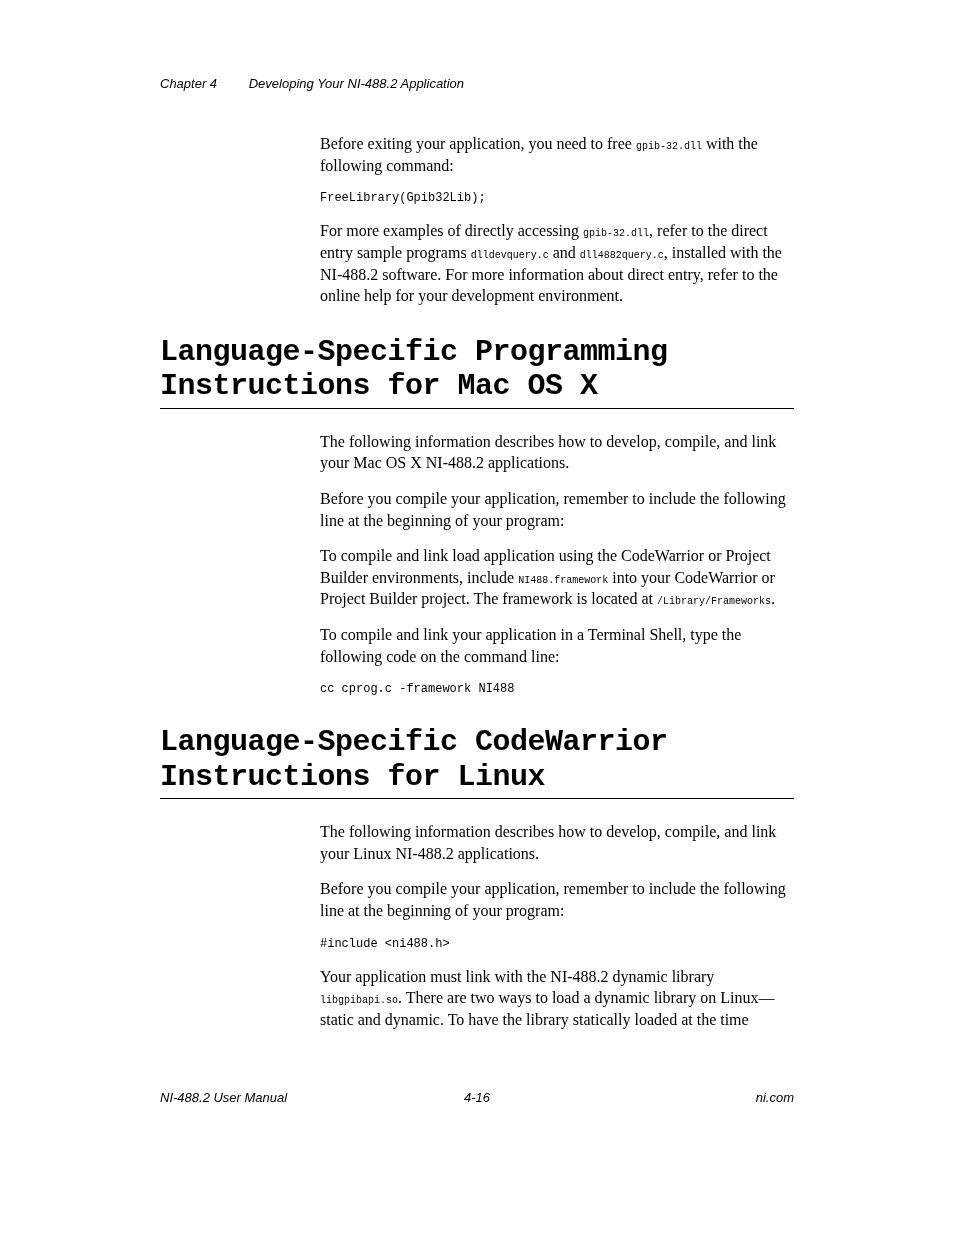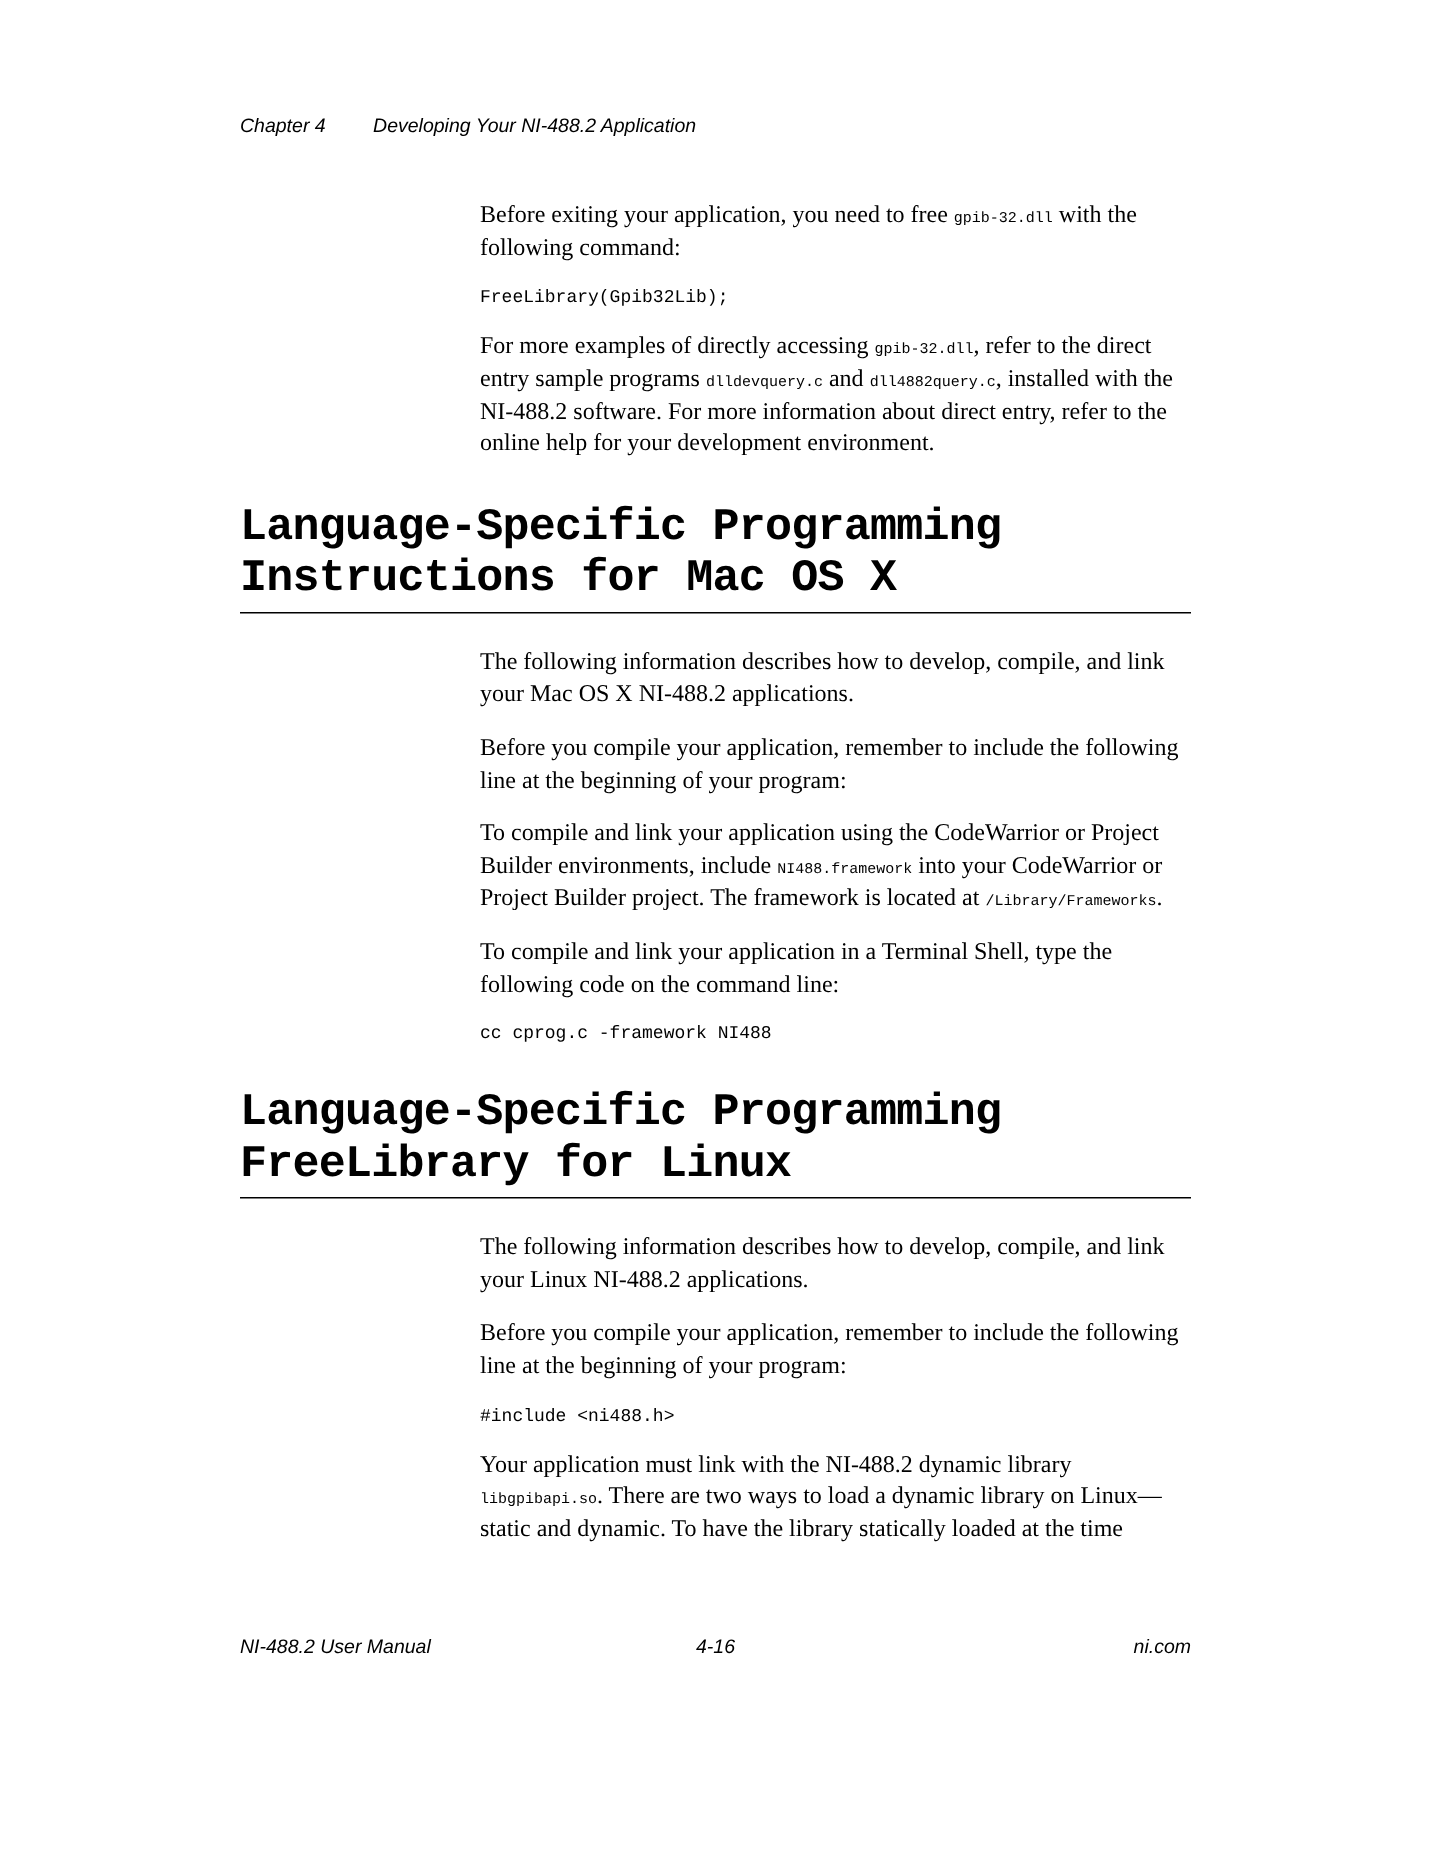"To compile and link your application using" span { text: your -> load }
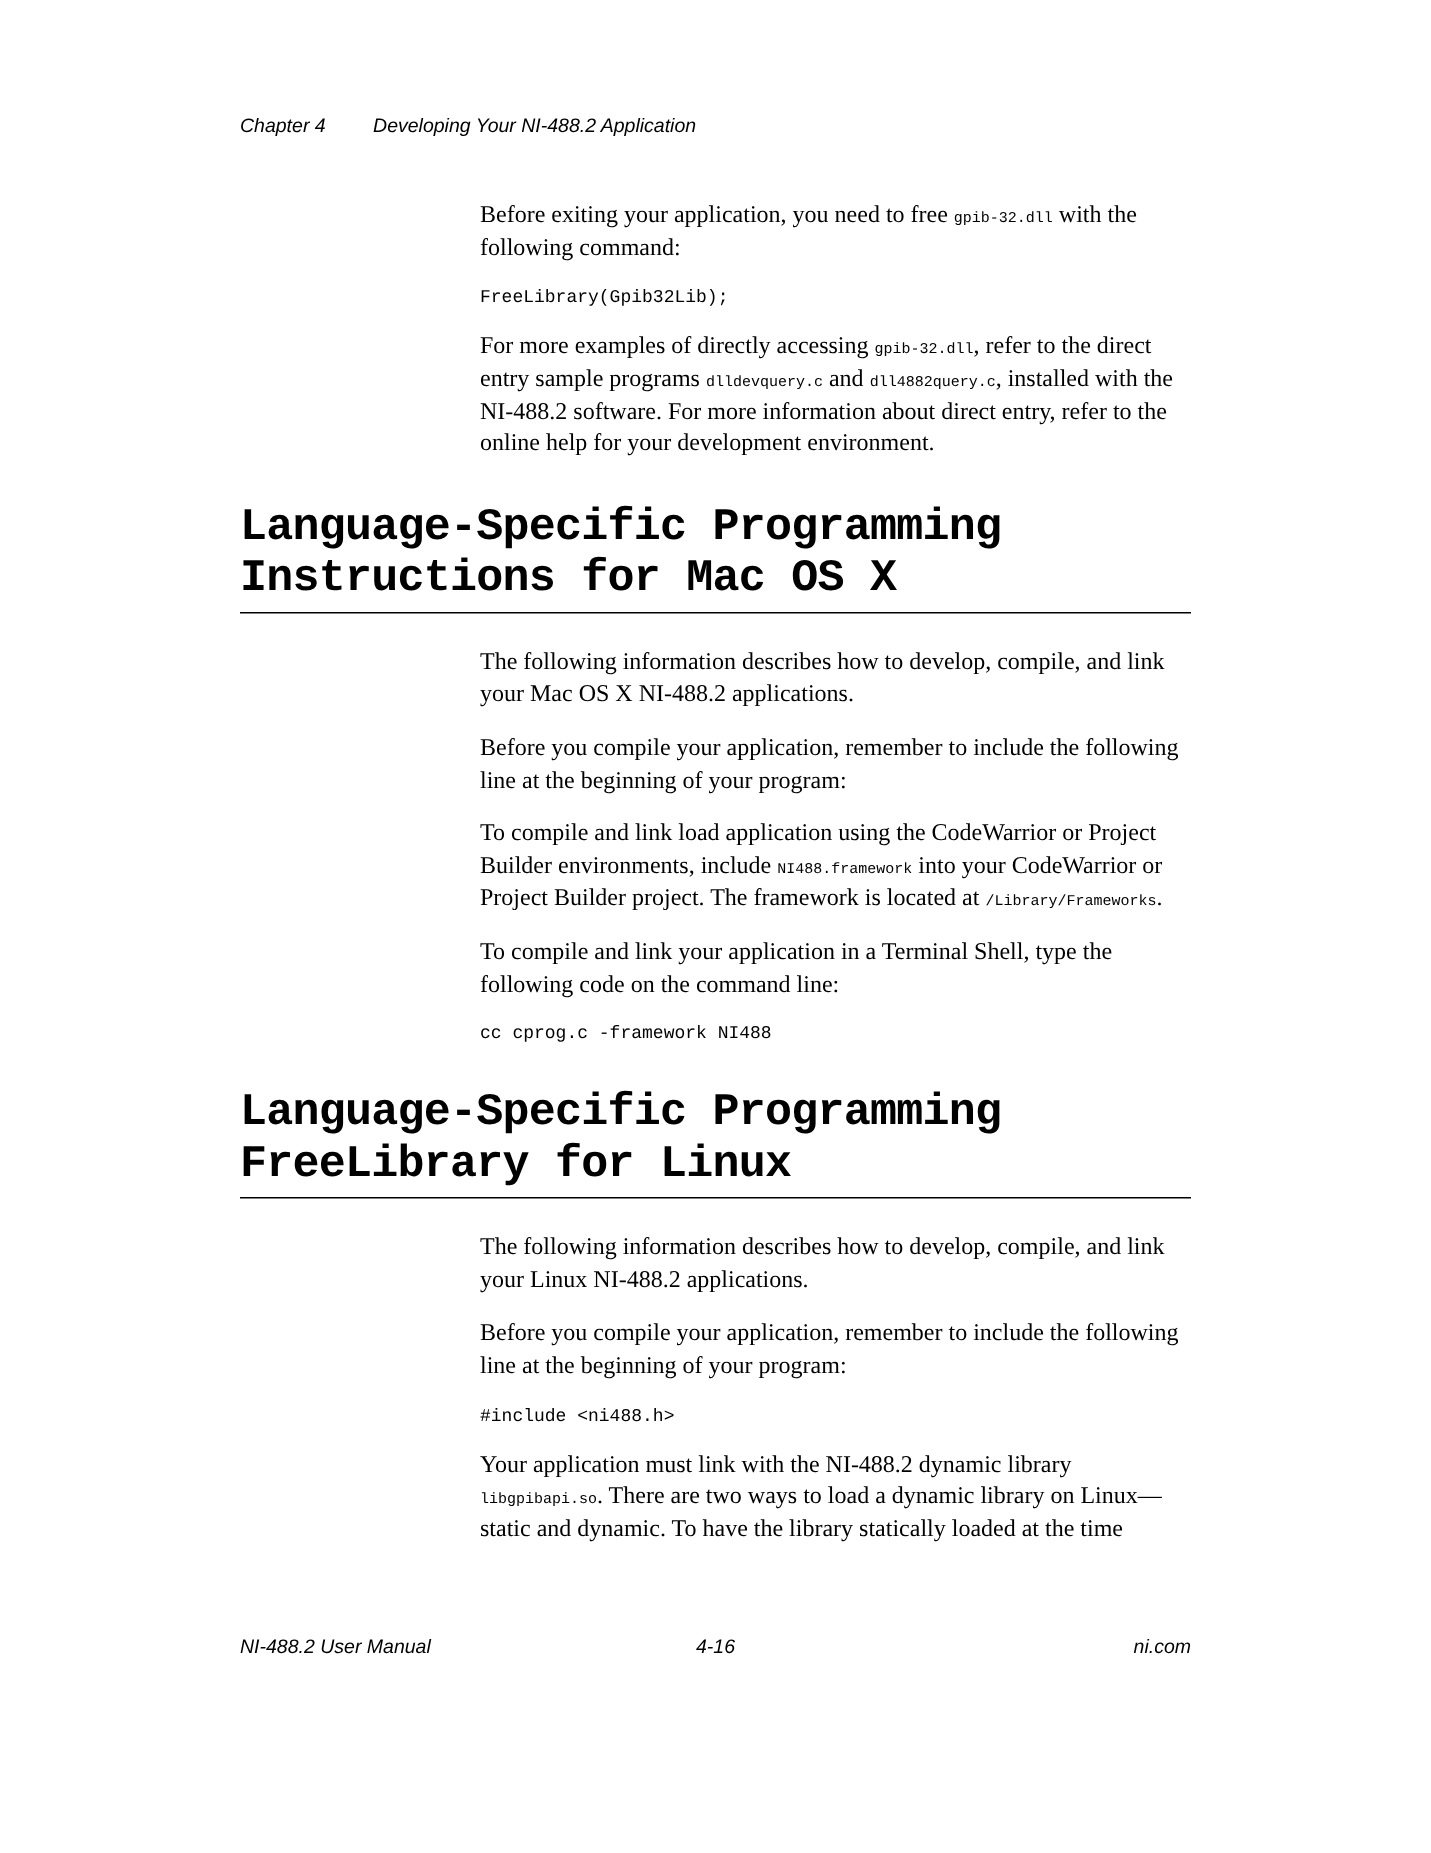"Language-Specific Programming FreeLibrary for" h1.section-heading { text: Programming FreeLibrary -> CodeWarrior Instructions }
